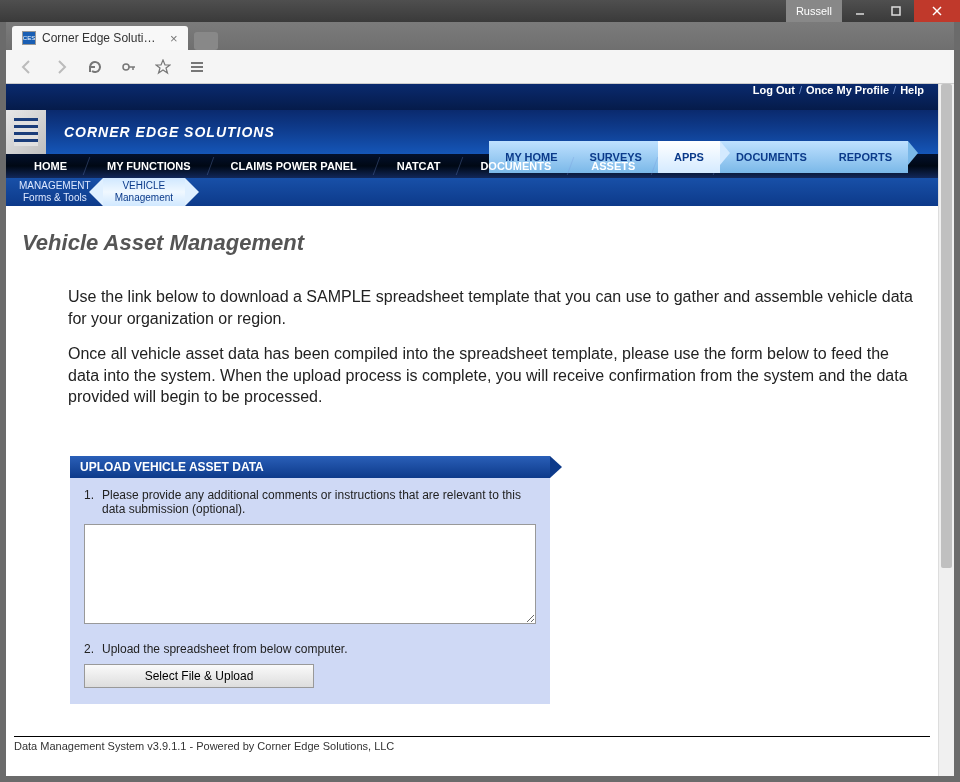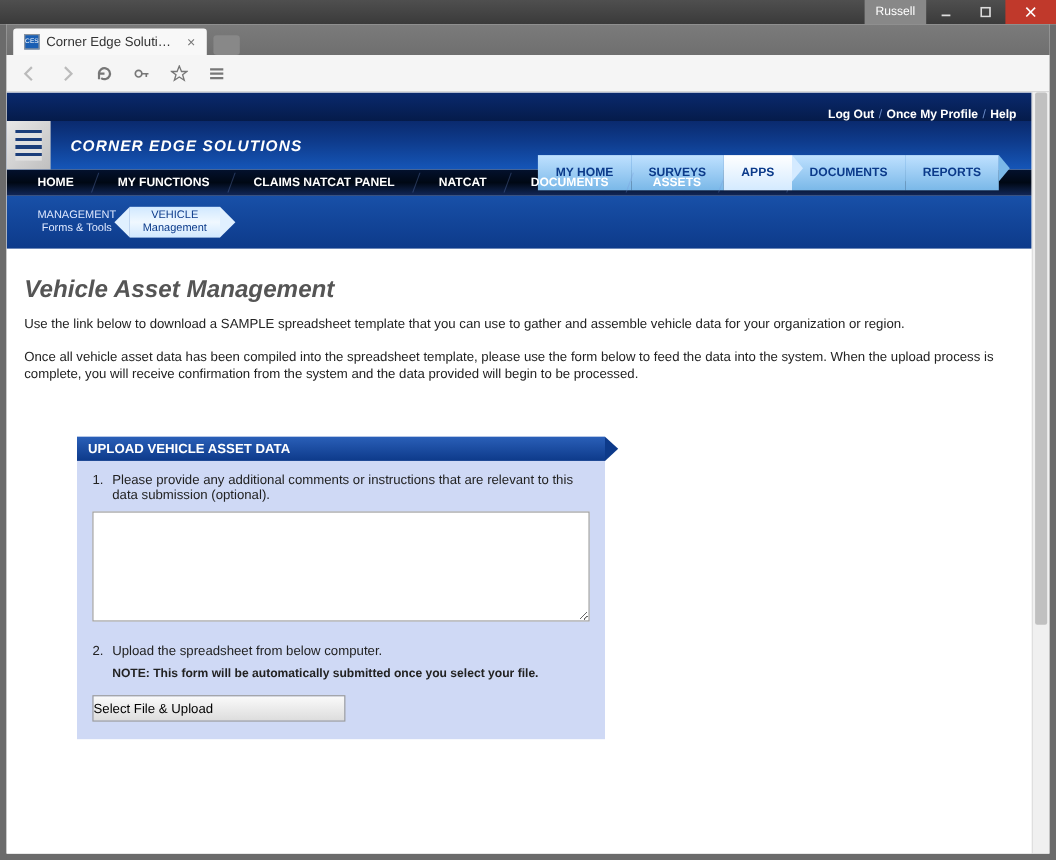"Log Out" .ces-top { align-items: flex-end -> flex-start }
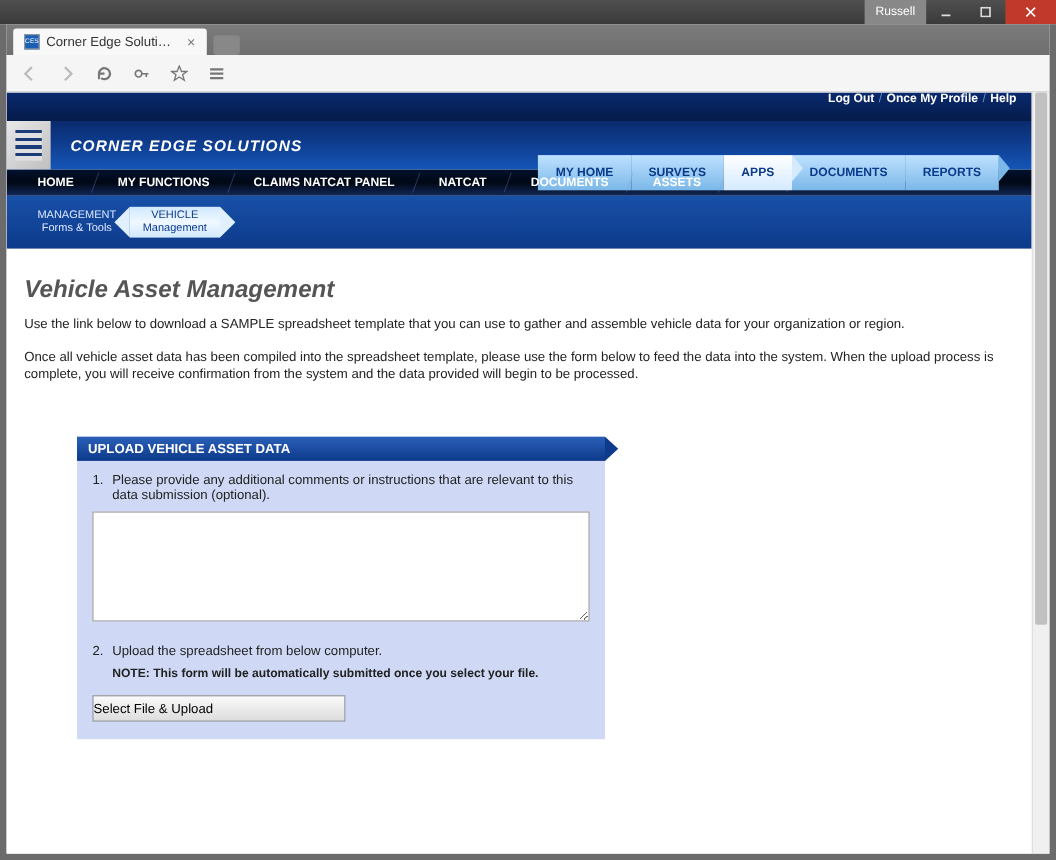"CLAIMS NATCAT PANEL" div.darknav-item { text: NATCAT -> POWER }
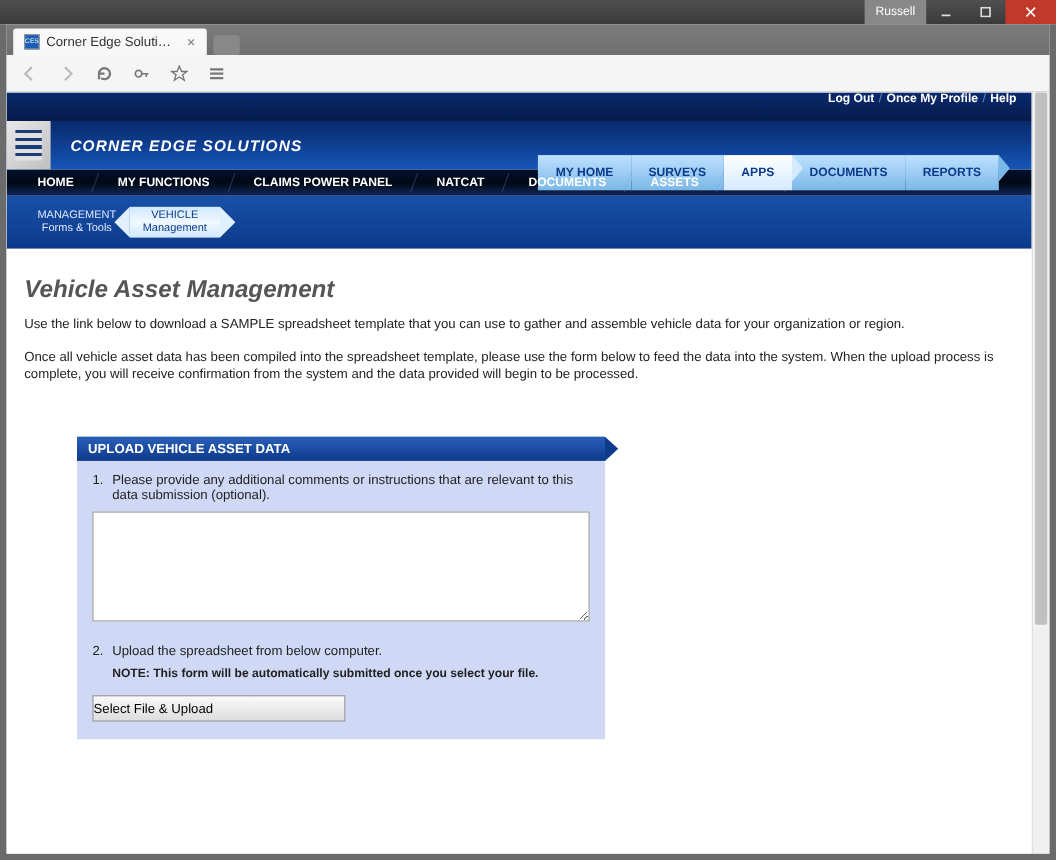"MANAGEMENT" .subnav { align-items: center -> flex-end; height: 48px -> 28px; padding-left: 16px -> 1px }
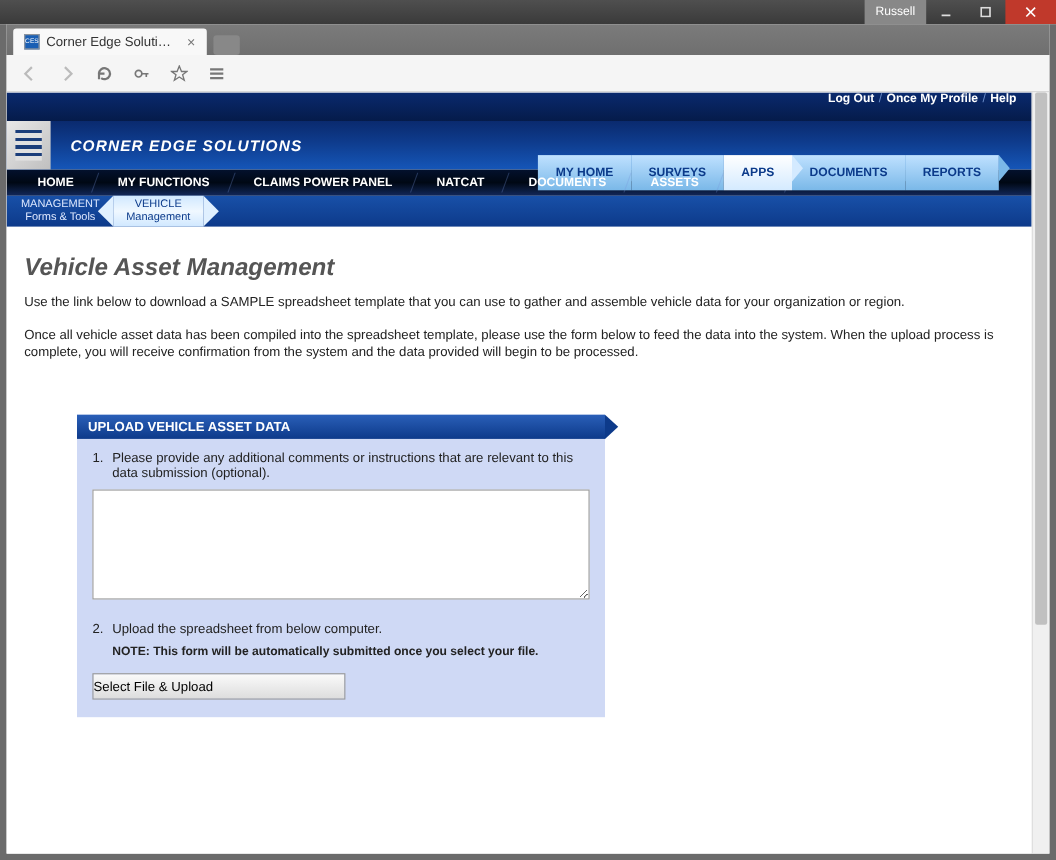"Vehicle Asset Management" h1.page-title { margin-bottom: 10px -> 30px }
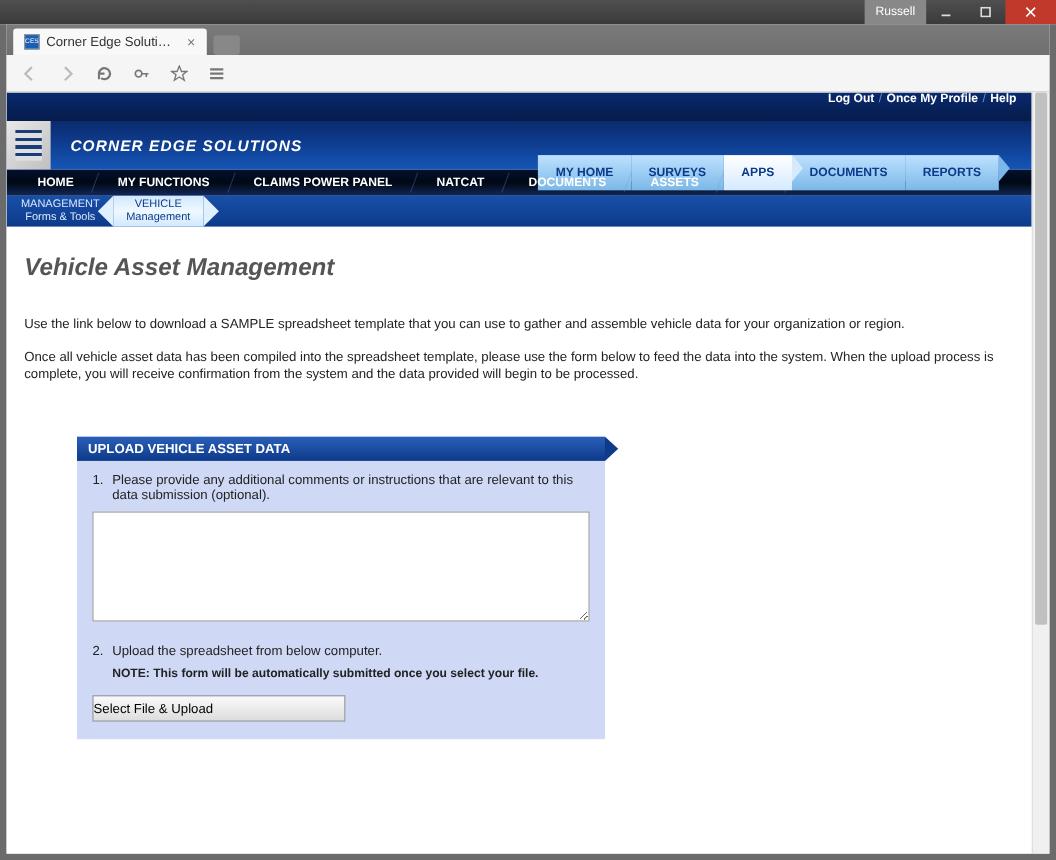"Use the link below to" .para { font-size: 12px -> 16px; margin-left: none -> 46px }
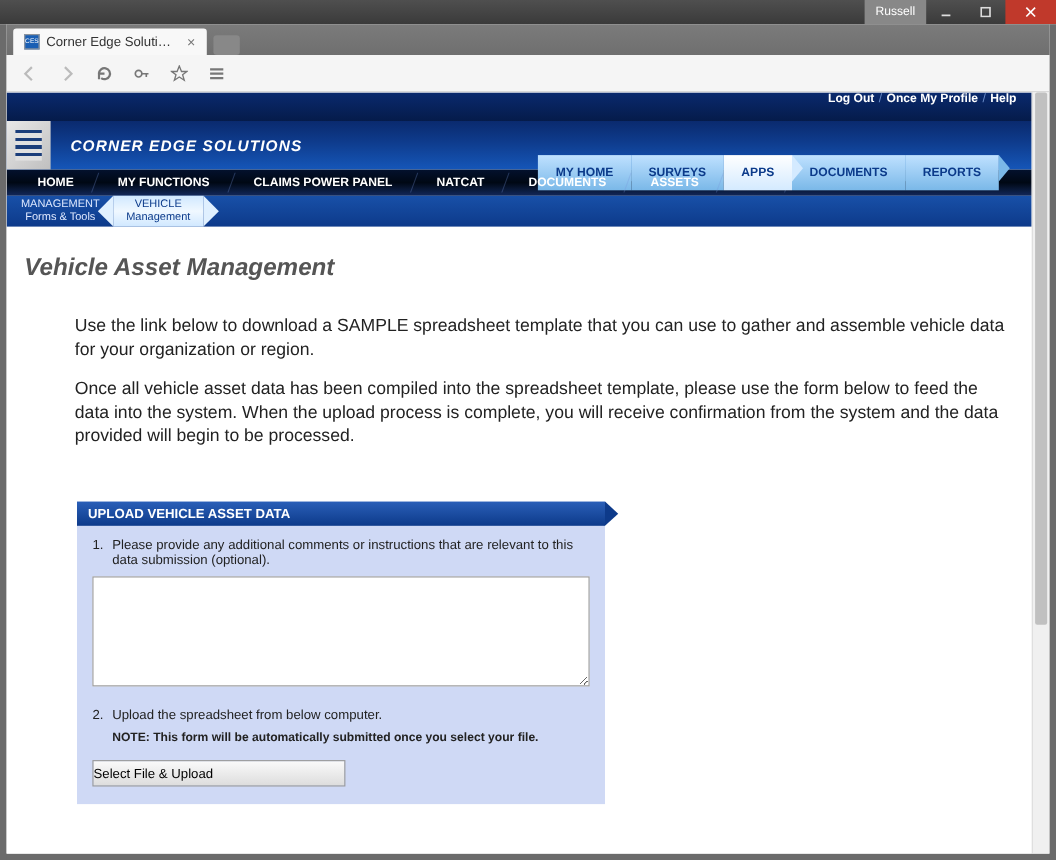"NOTE: This form will be" div.note { html: <div>NOTE: This form will be automatically submitted once you select your file.</div> -> none }
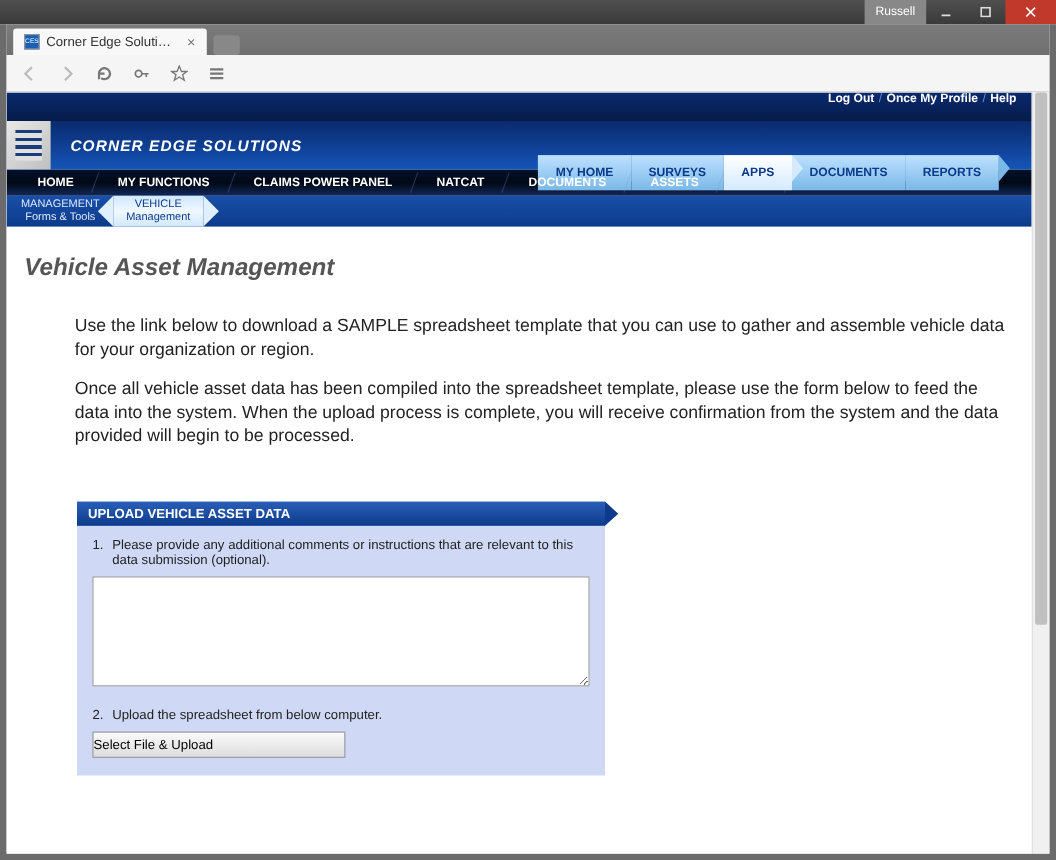"Select File & Upload" .upload-btn { text-align: left -> center }
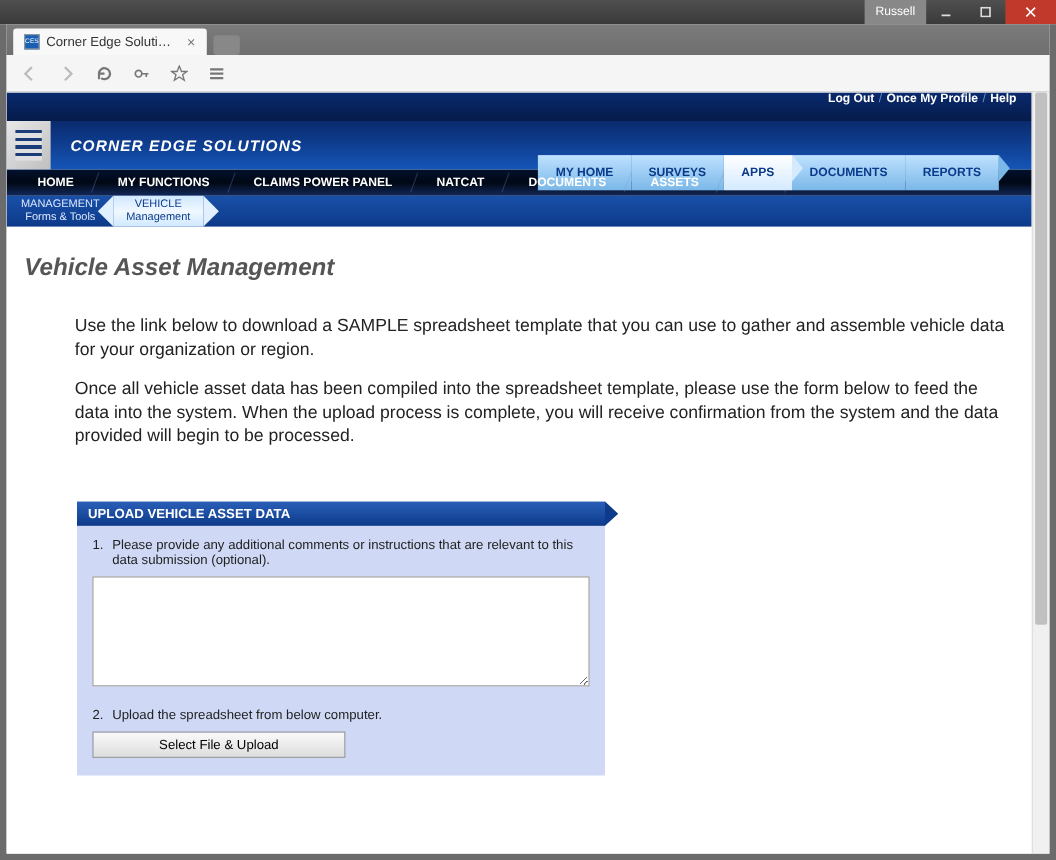"Data Management System v3.9.1.1 -" div.footer { html: none -> <div>Data Management System v3.9.1.1 - Powered by Corner Edge Solutions, LLC</div> }
